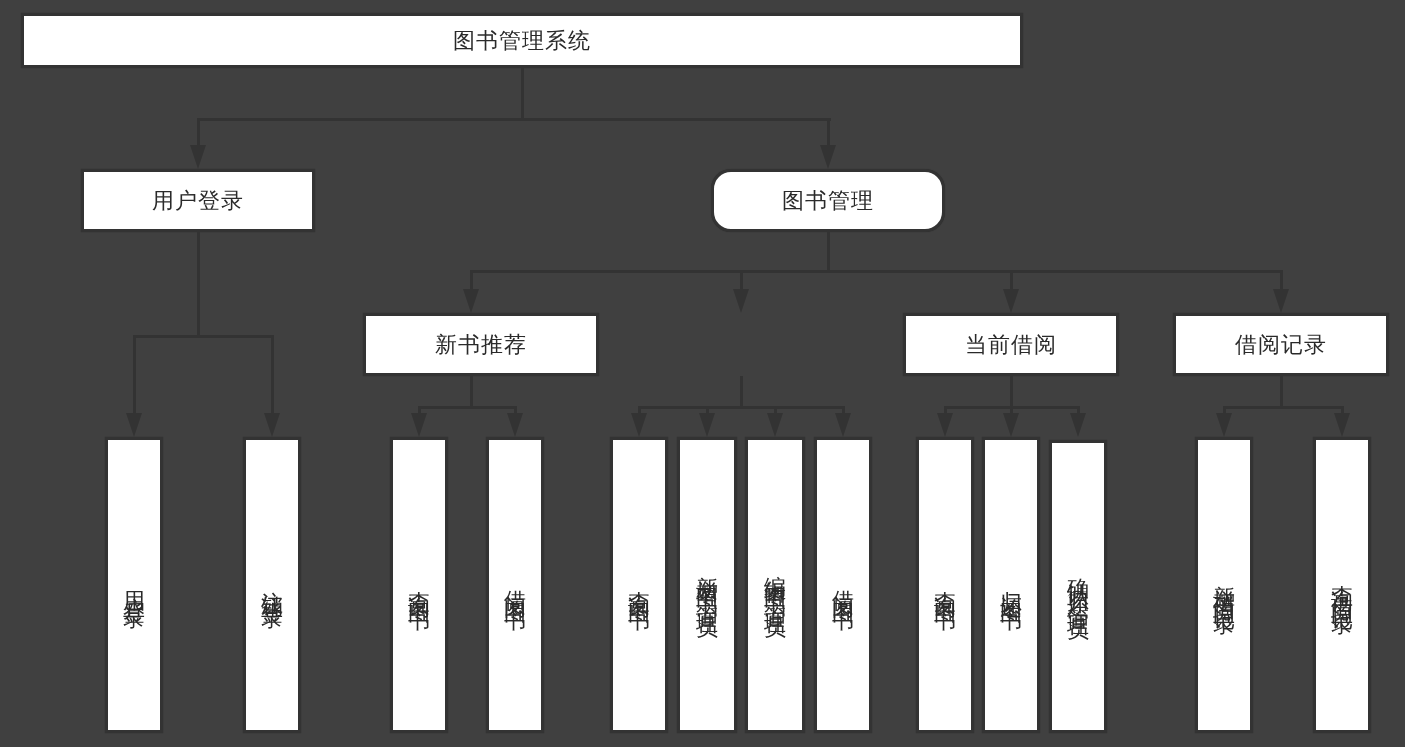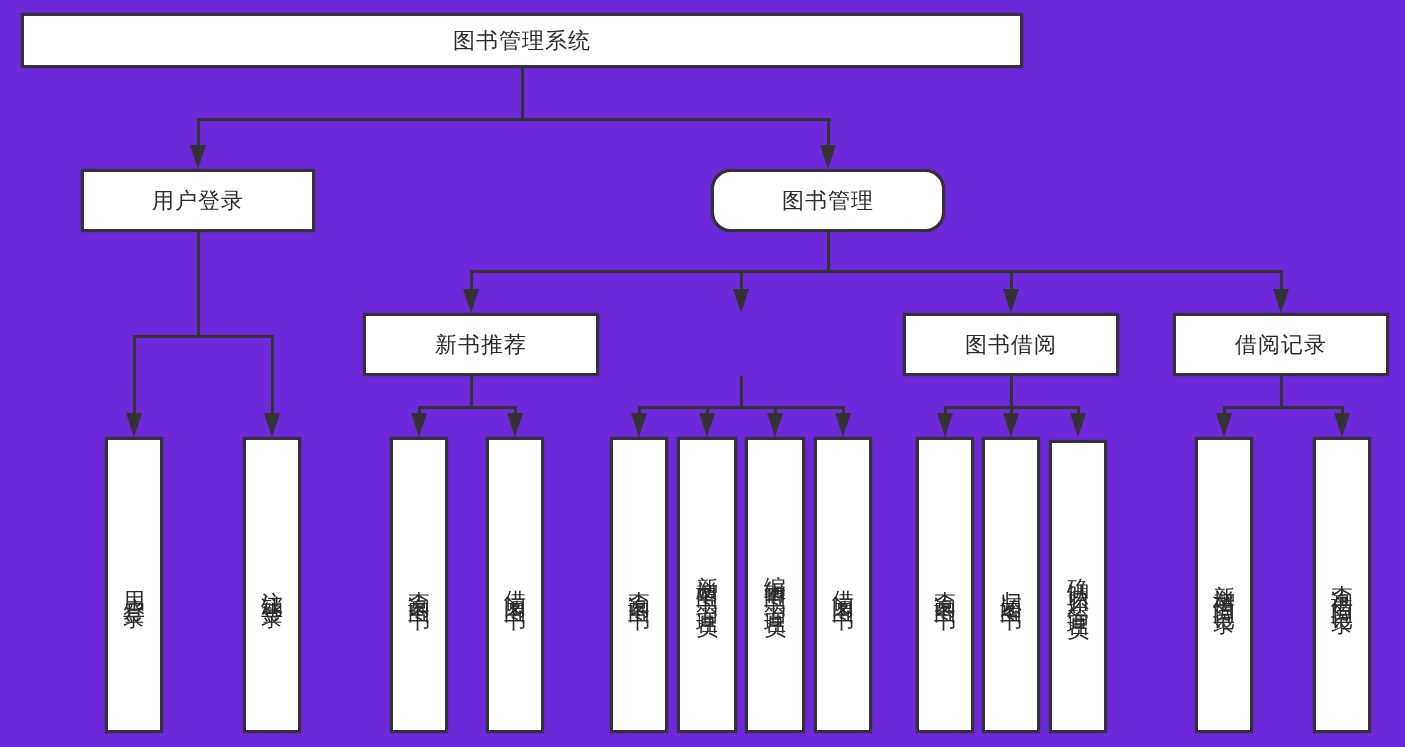"图书管理系统" .canvas { background: #6d28d9 -> #404040 }
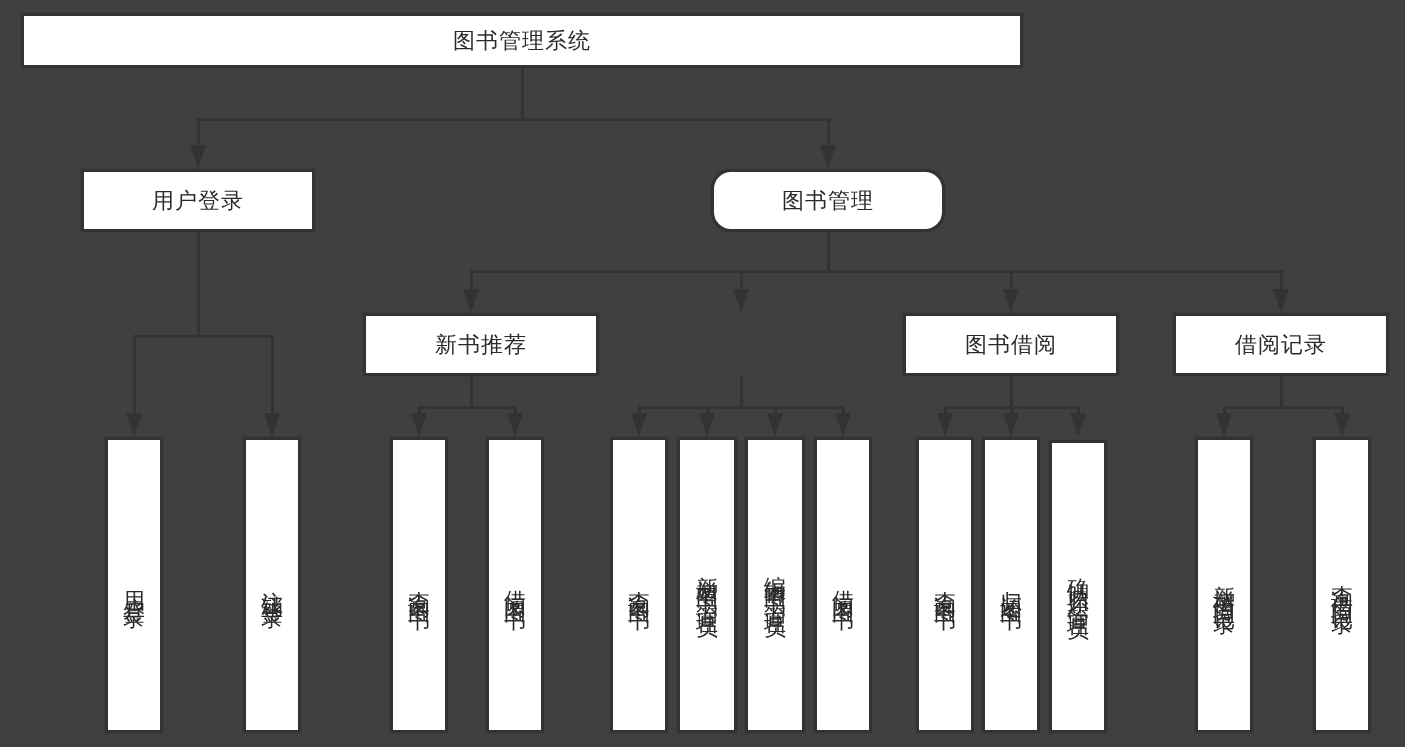"图书借阅" div.node { text: 图书 -> 当前 }
